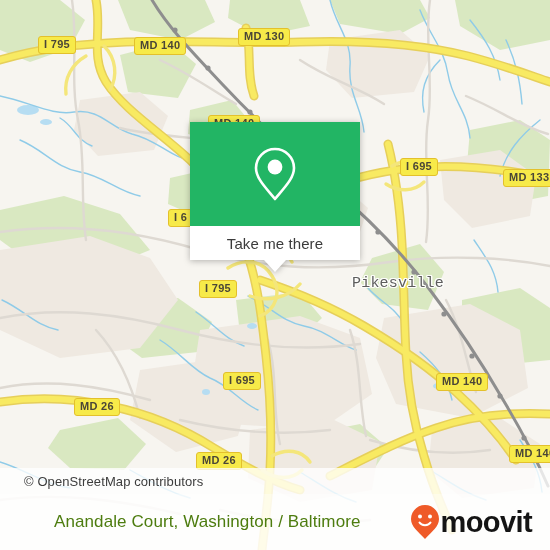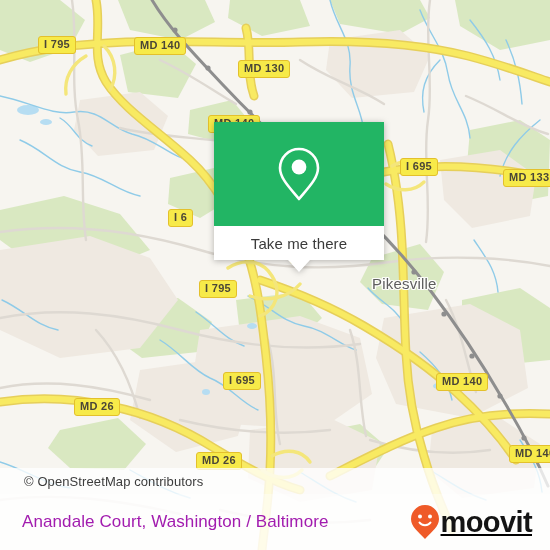"MD 130" div.shield { margin-top: 32px -> none }
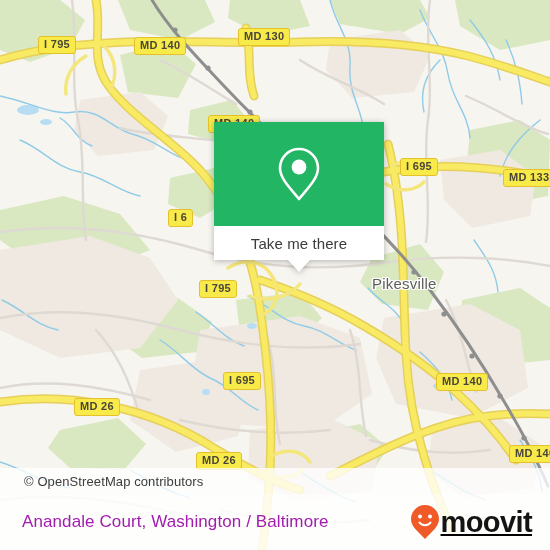"Take me there" #callout { margin-left: 24px -> none }
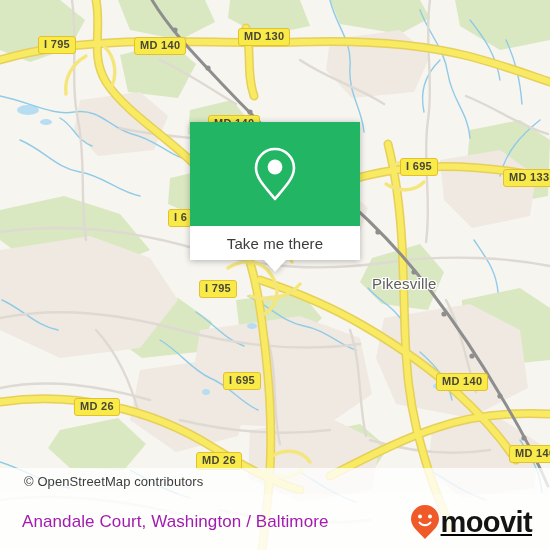"Pikesville" div.place-label { font-family: none -> Liberation Mono, monospace; left: 372px -> 352px }
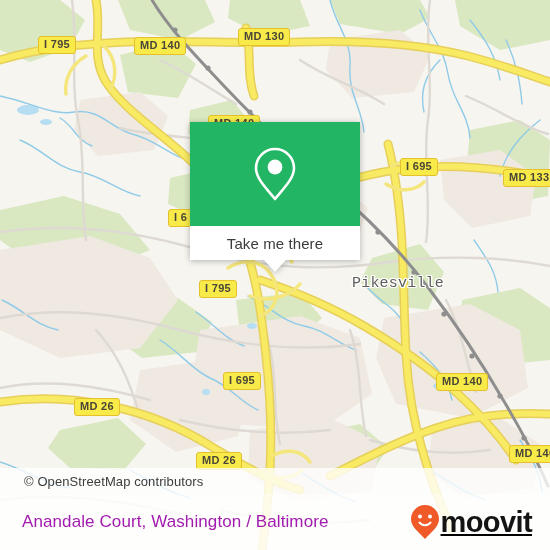"Anandale Court, Washington / Baltimore" #bottom-title { color: #a21caf -> #4d7c0f; margin-left: none -> 32px }
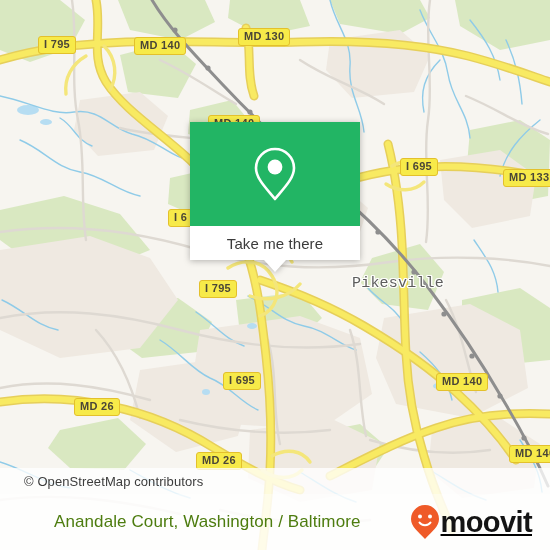"moovit" #brand { text-decoration: underline -> none }
